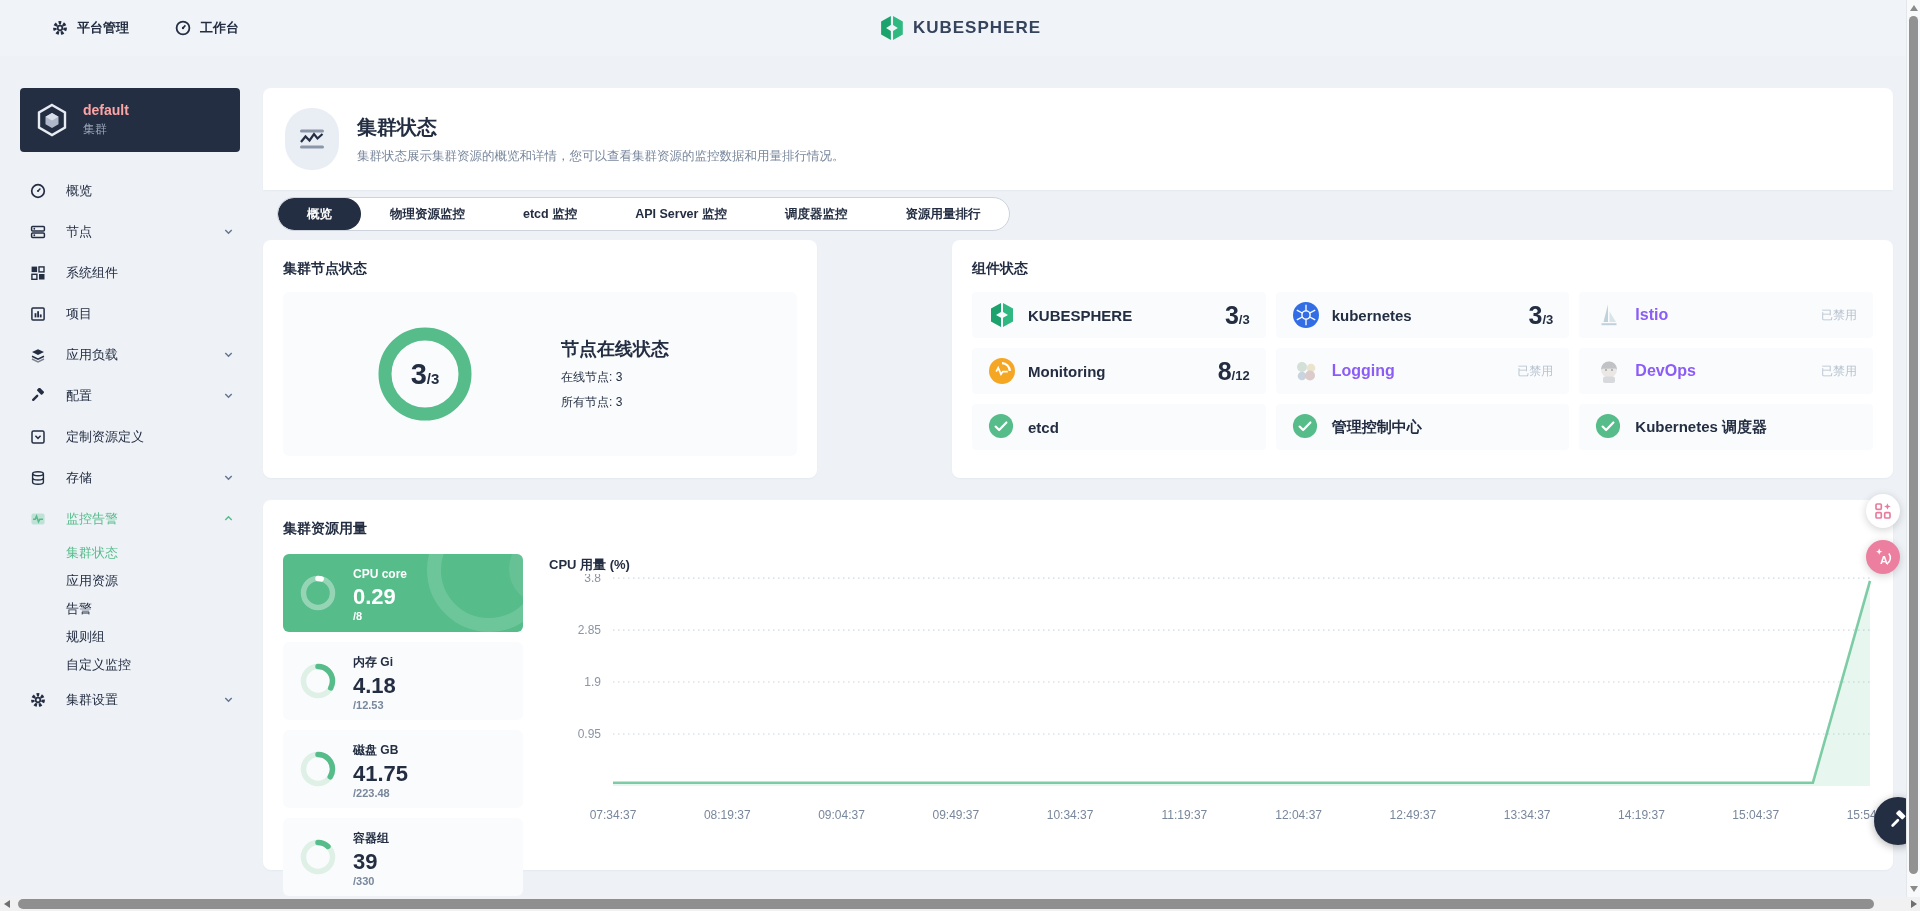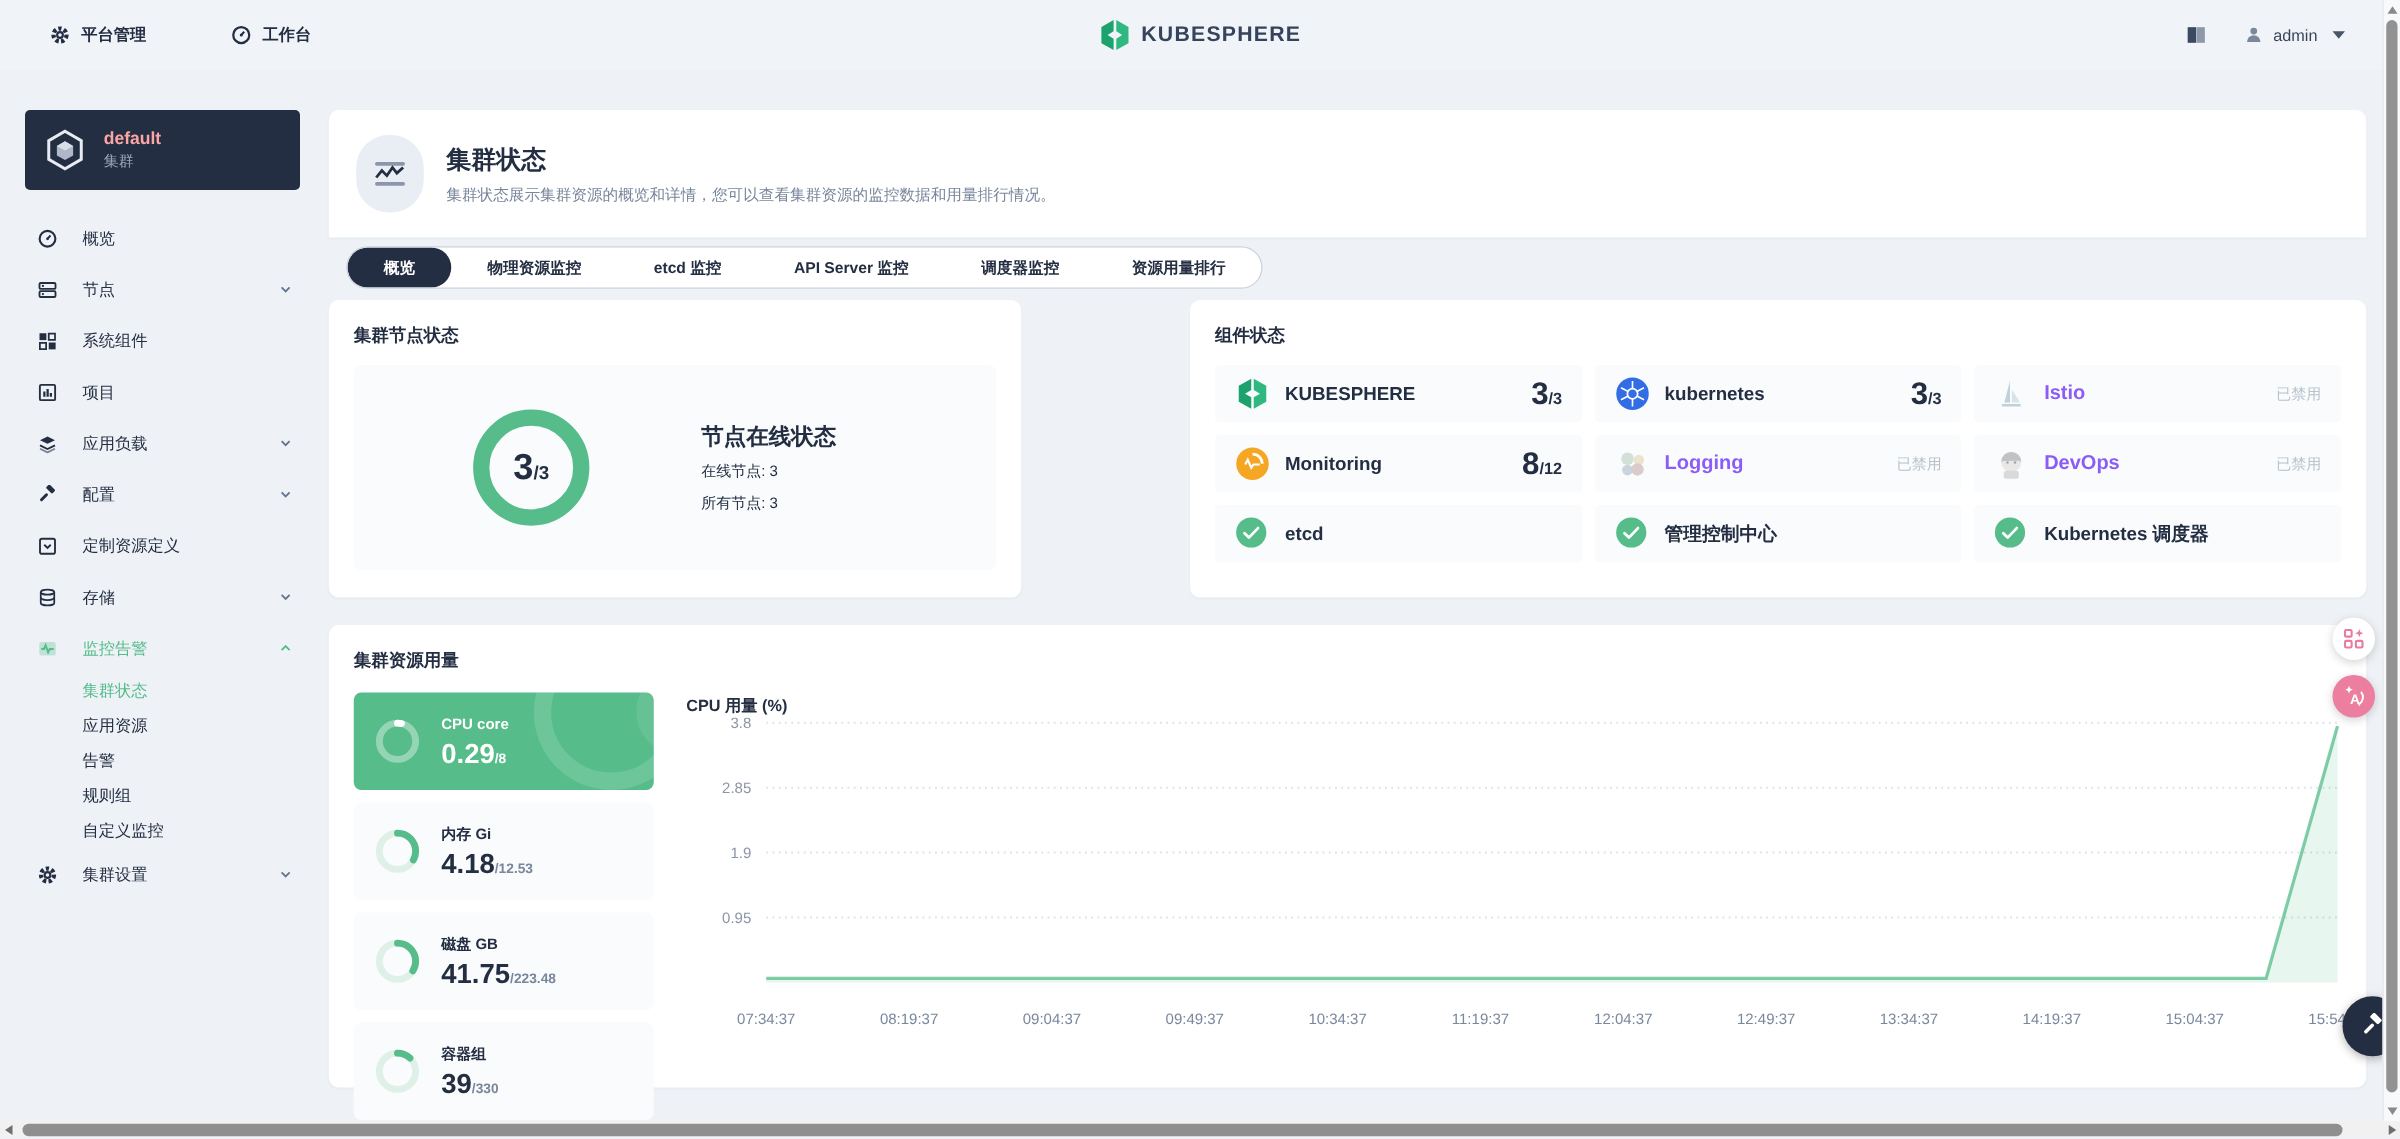"平台管理" .topbar-left { gap: 68px -> 46px; padding-left: 40px -> 52px }
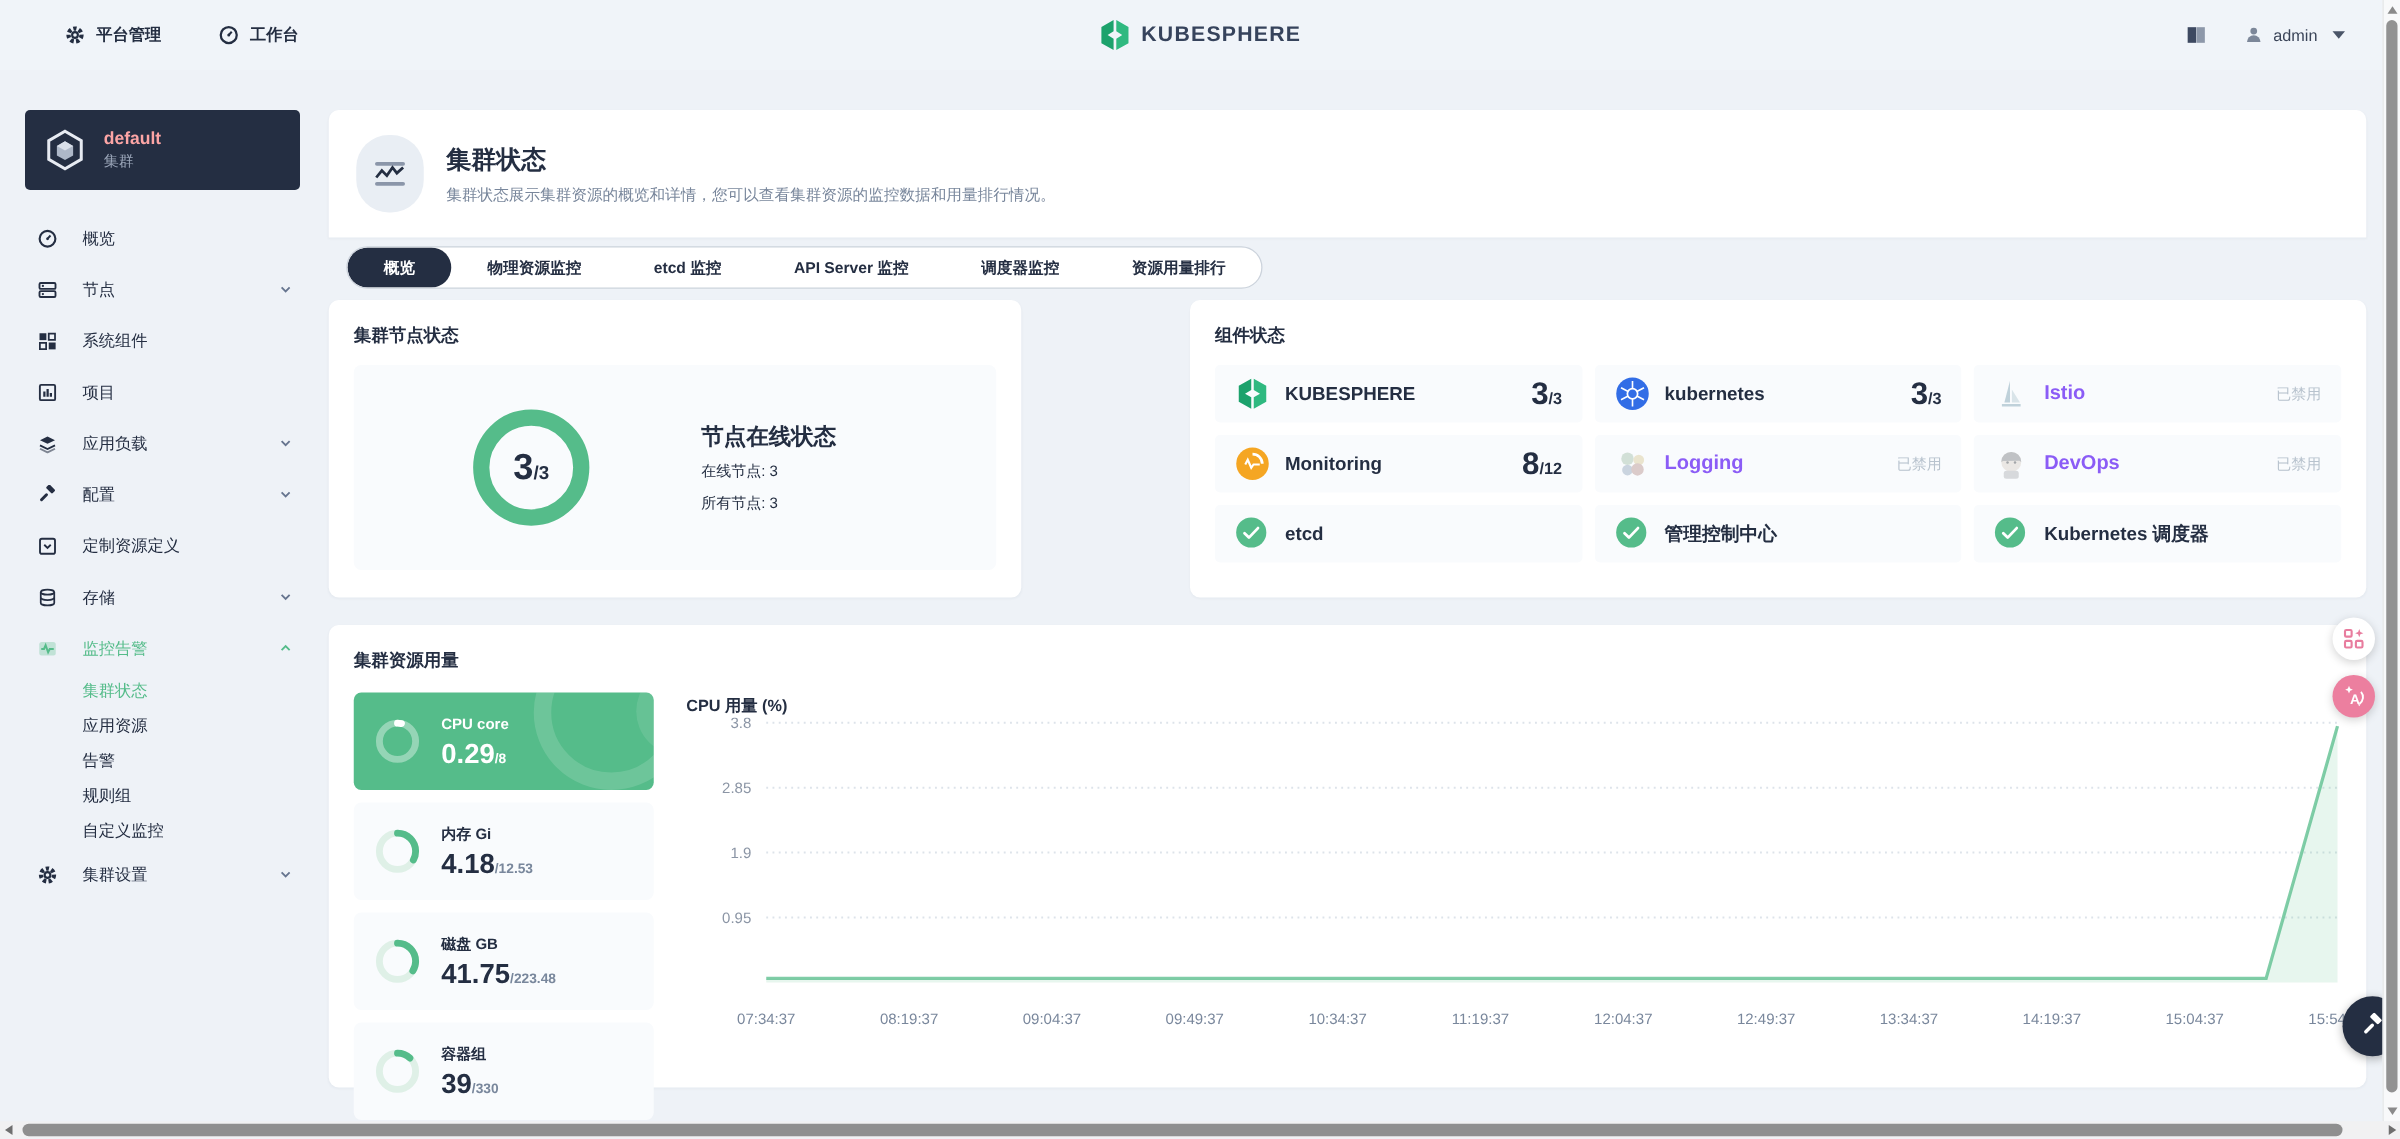"admin" div.topbar-right { html: <div> <span> <svg> <rect></rect> <rect></rect> </svg> </span> <div> <span> <svg> <circle></circle> <path></path> </svg> </span> <span>admin</span> <span></span> </div> </div> -> none }
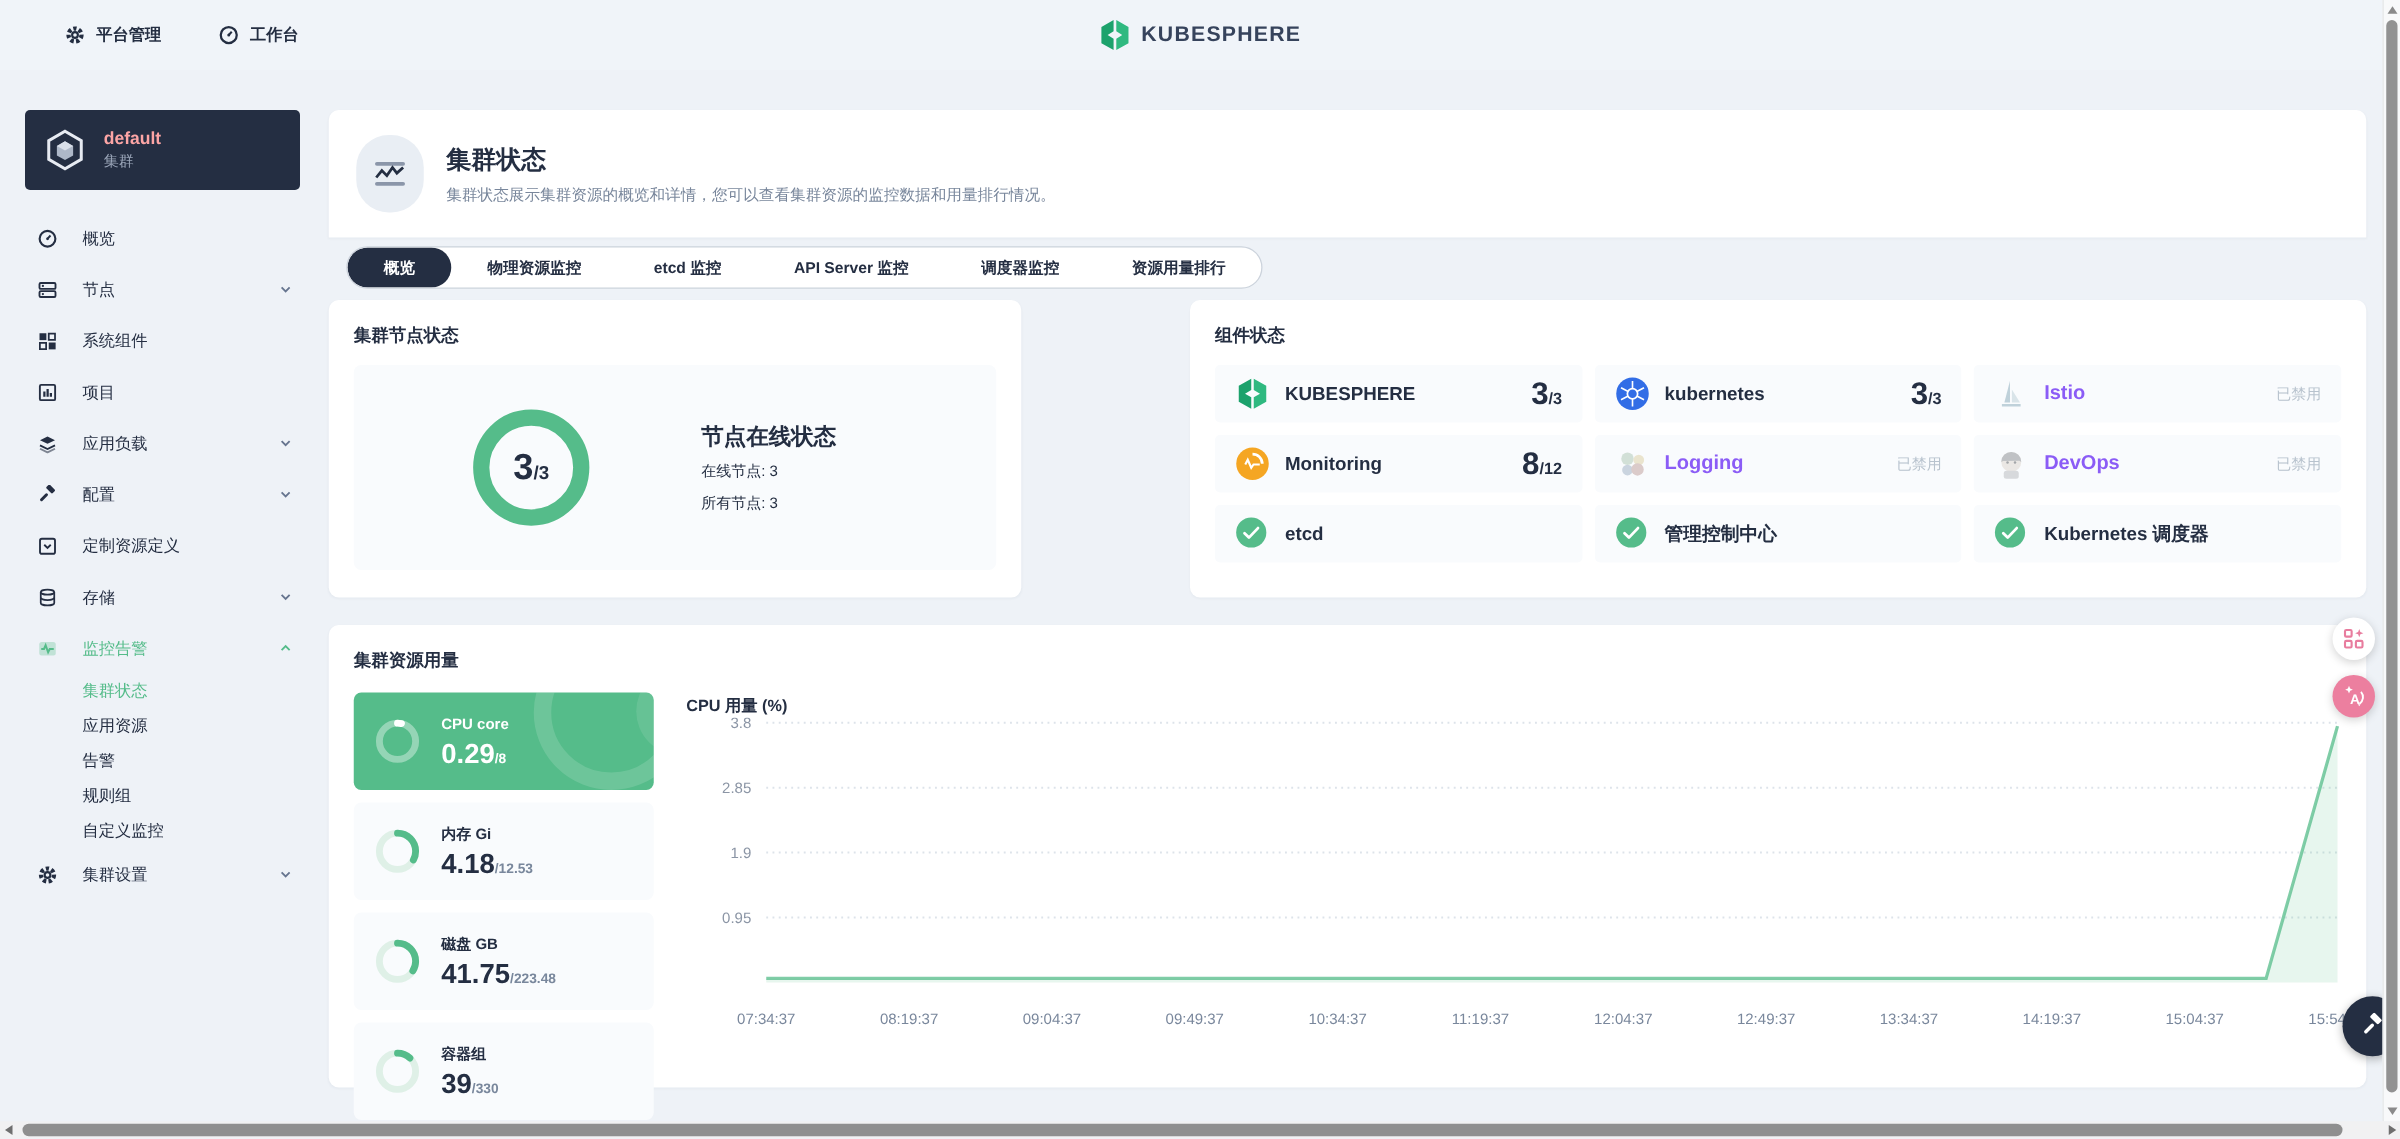"0.29" .metric .m-val { flex-direction: none -> column }
